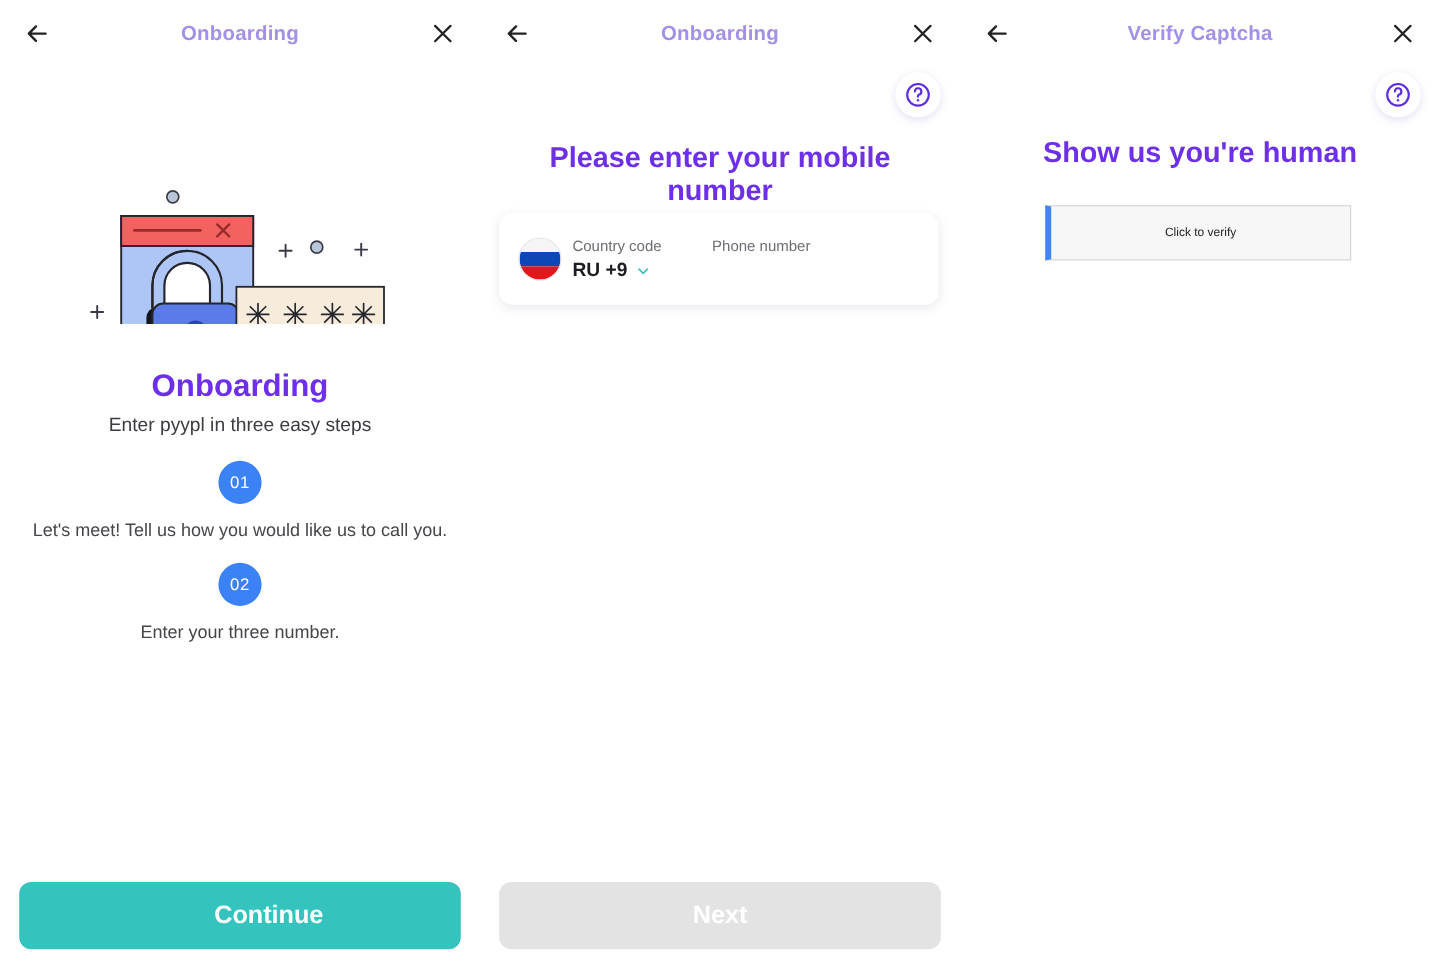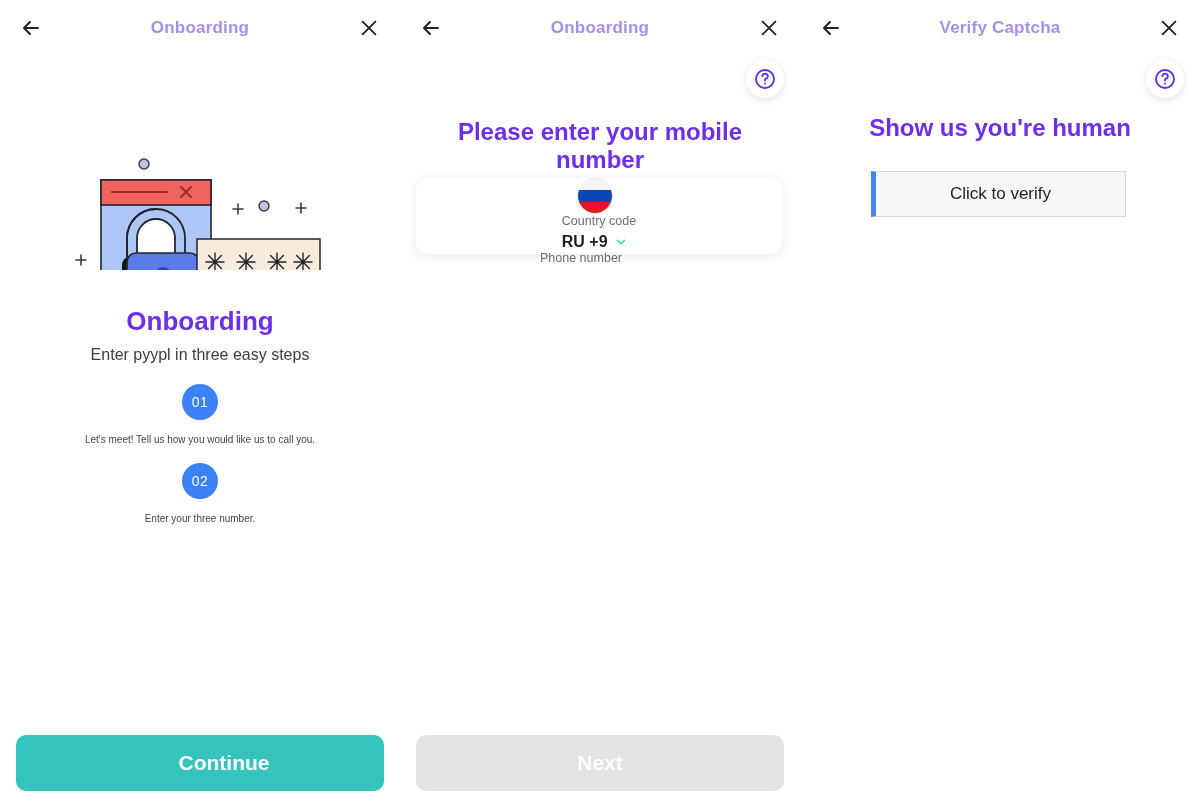"Click to verify" .cap-box { font-size: 17px -> 10px }
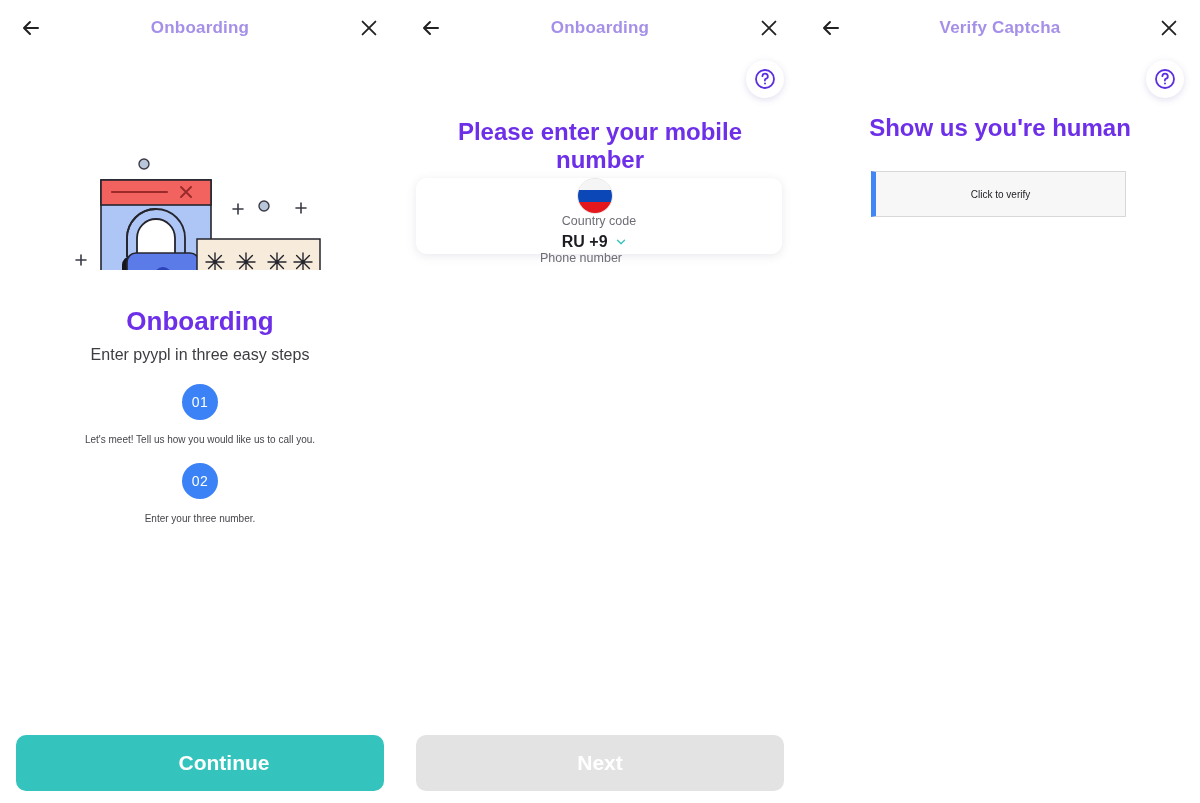"Country code" .phone-card { flex-direction: column -> none }
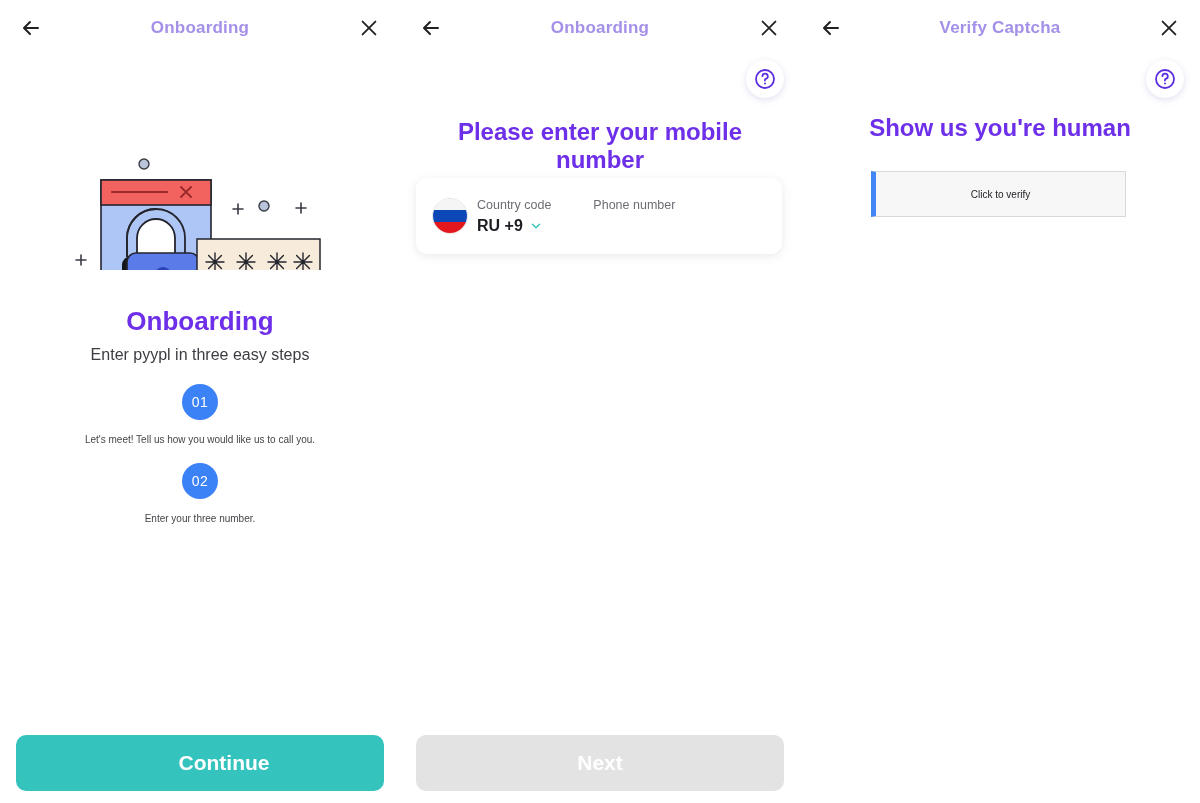"Let's meet! Tell us how" .step-text { font-size: 10px -> 15px }
